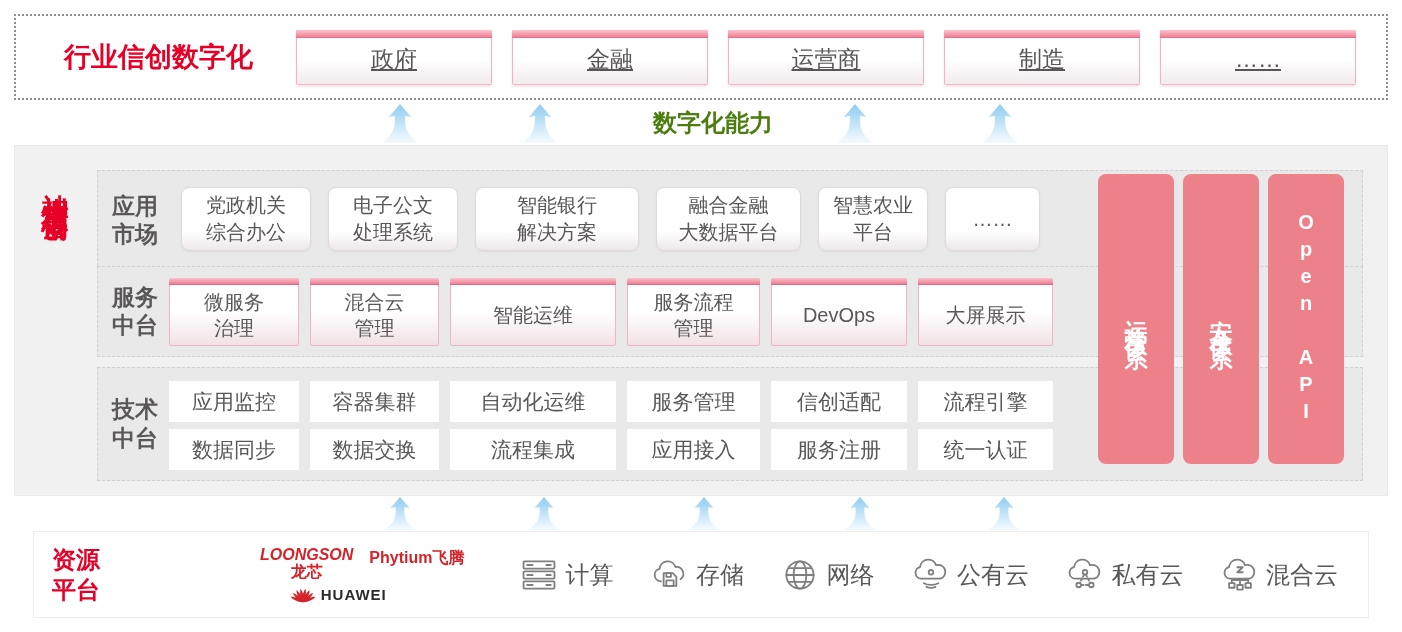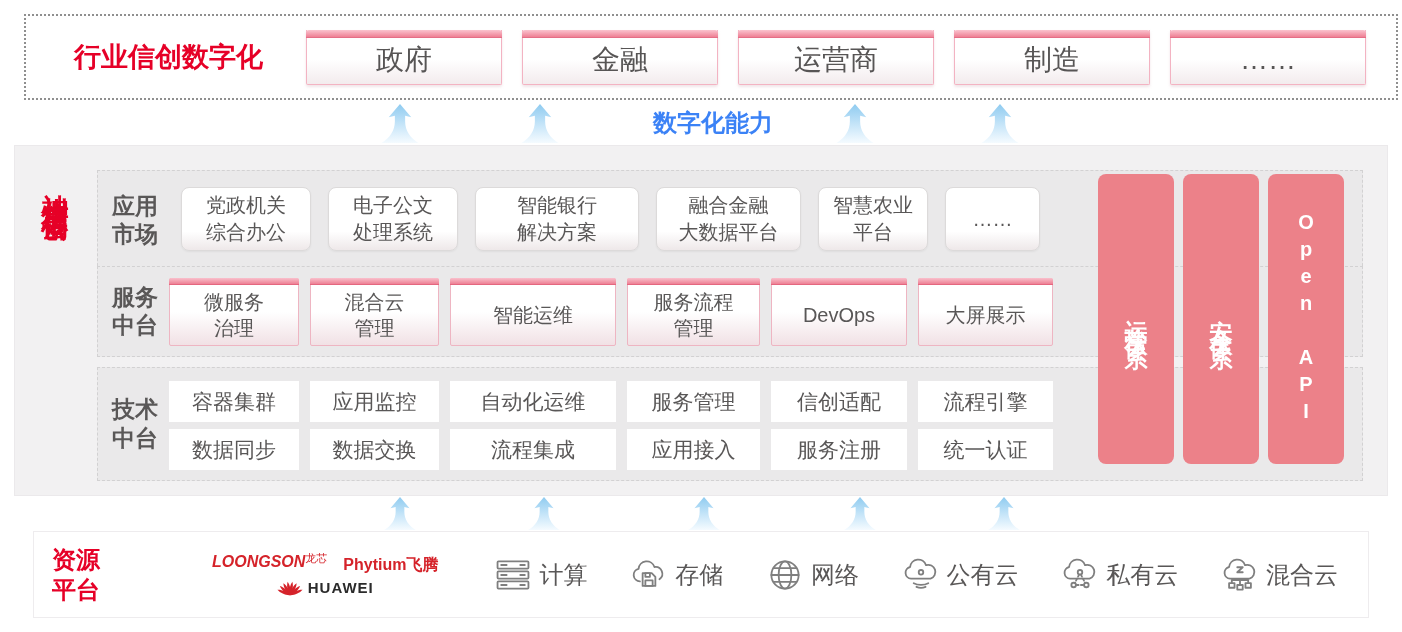"行业信创数字化" .top-band { left: 24px -> 14px }
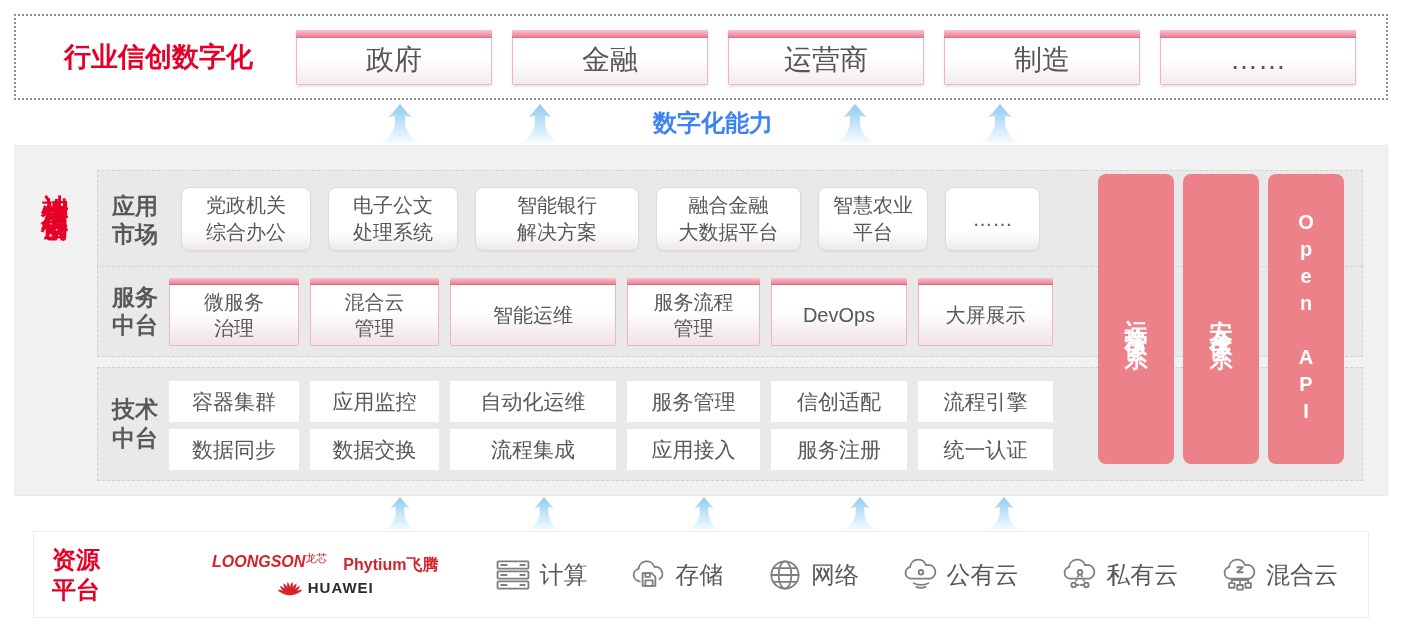"政府" .industry-box { font-size: 28px -> 23px; text-decoration: none -> underline }
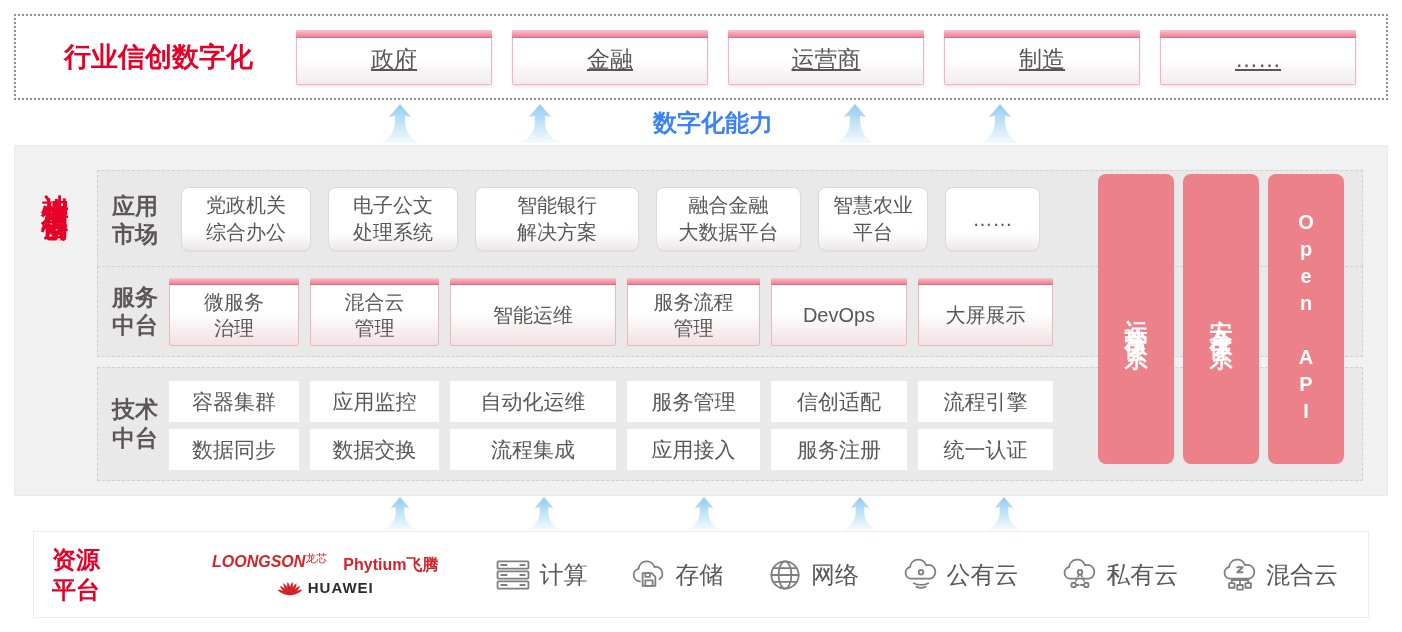"数字化能力" .cap-label { color: #3b82f6 -> #4d7c0f }
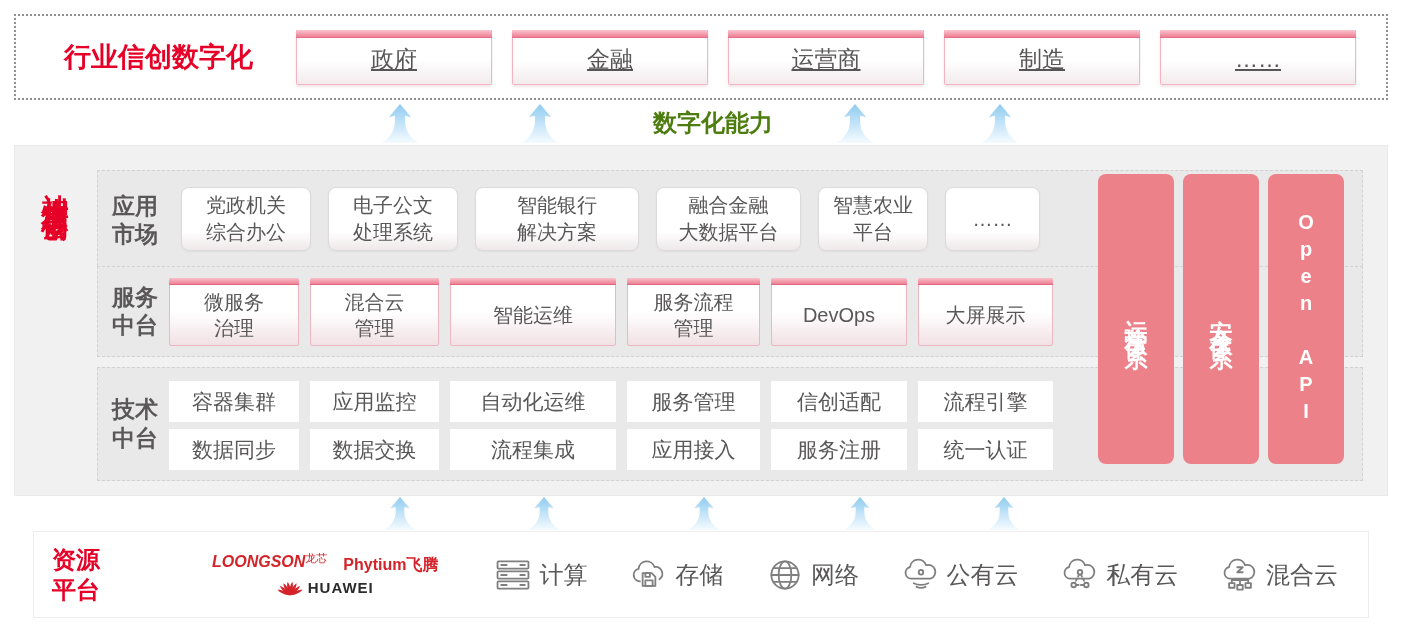"容器集群" div.tech-box { order: before "应用监控" -> after "应用监控" }
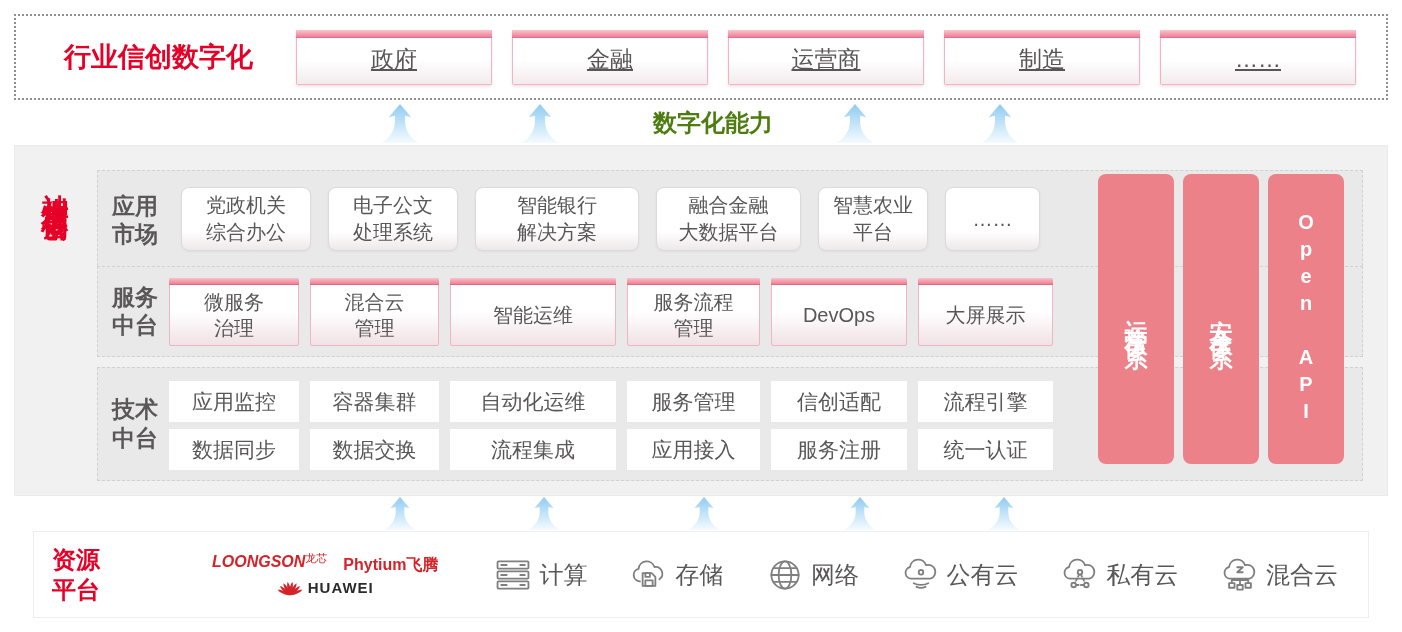"LOONGSON" .loongson { align-items: none -> center; flex-direction: none -> column; margin-left: none -> 48px }
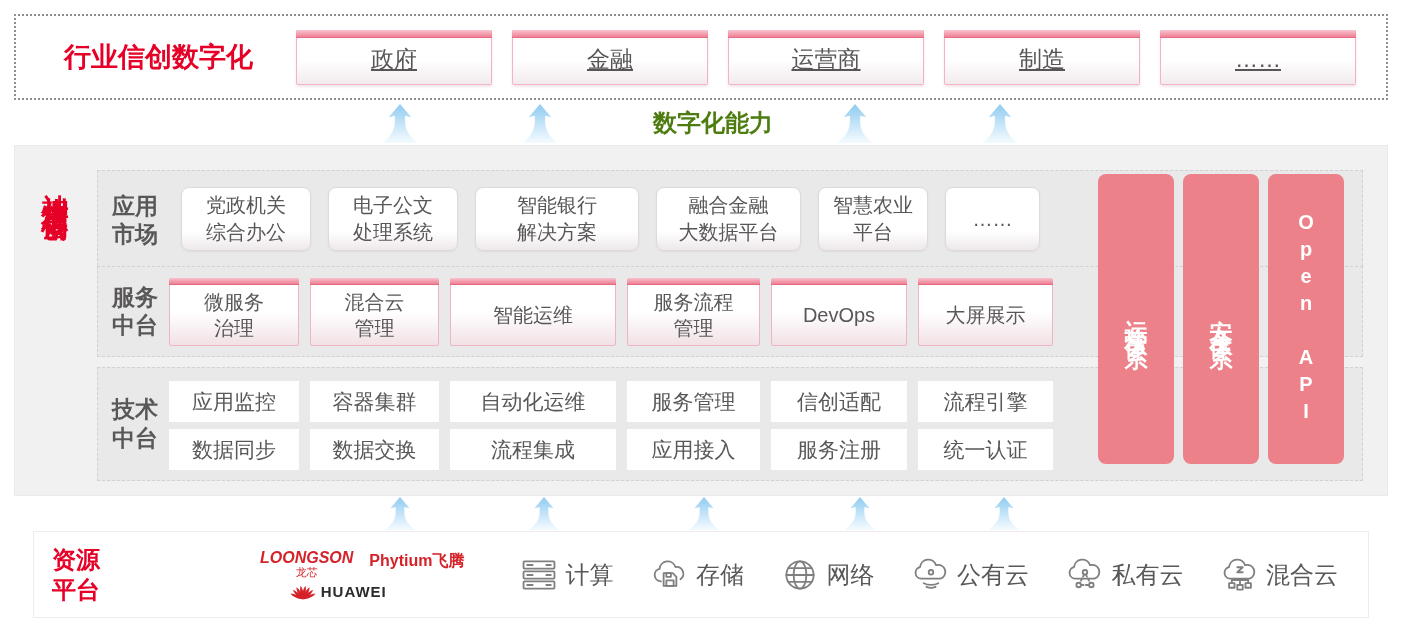"龙芯" .loongson-cn { font-size: 11px -> 16px; font-weight: normal -> bold }
